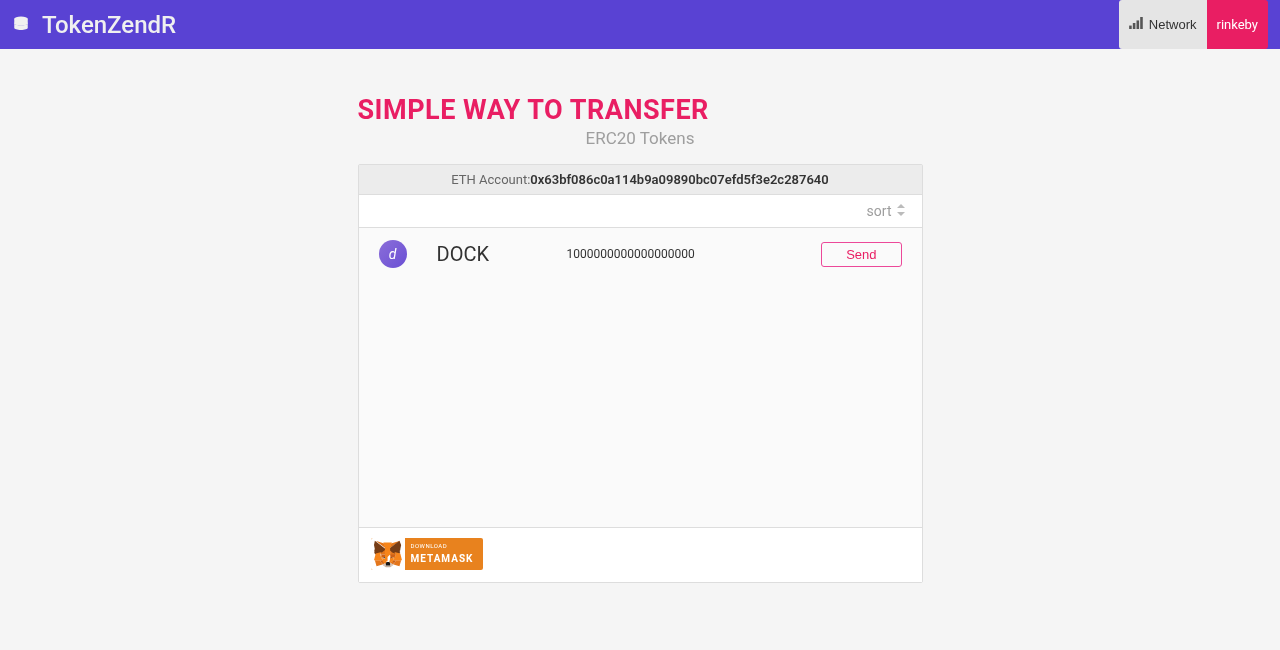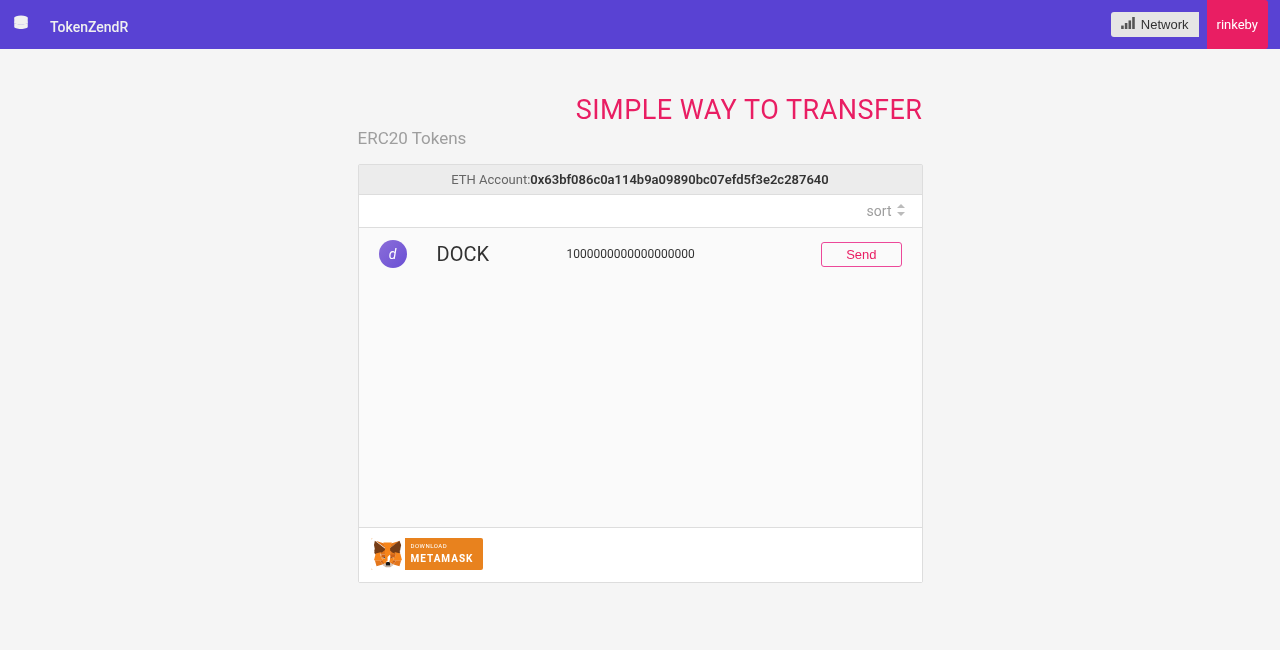"TokenZendR" .brand { font-size: 14px -> 24px; gap: 20px -> 12px }
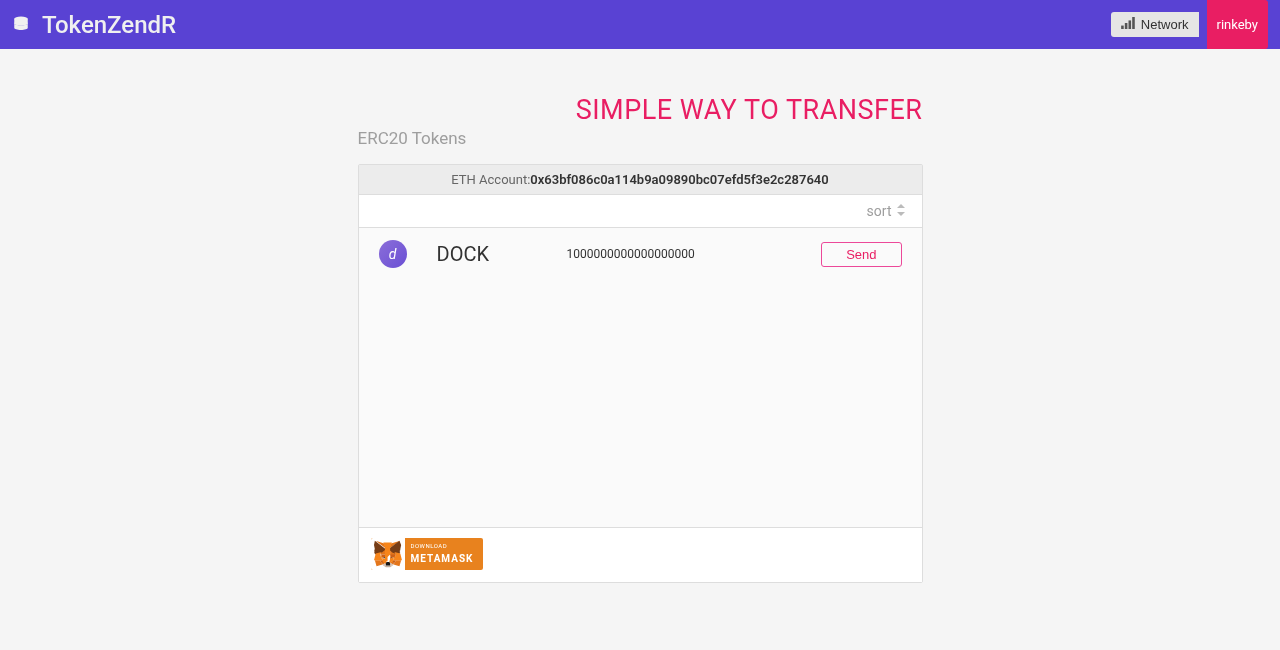"Network" .nav-right { align-items: center -> none; gap: 8px -> 0 }
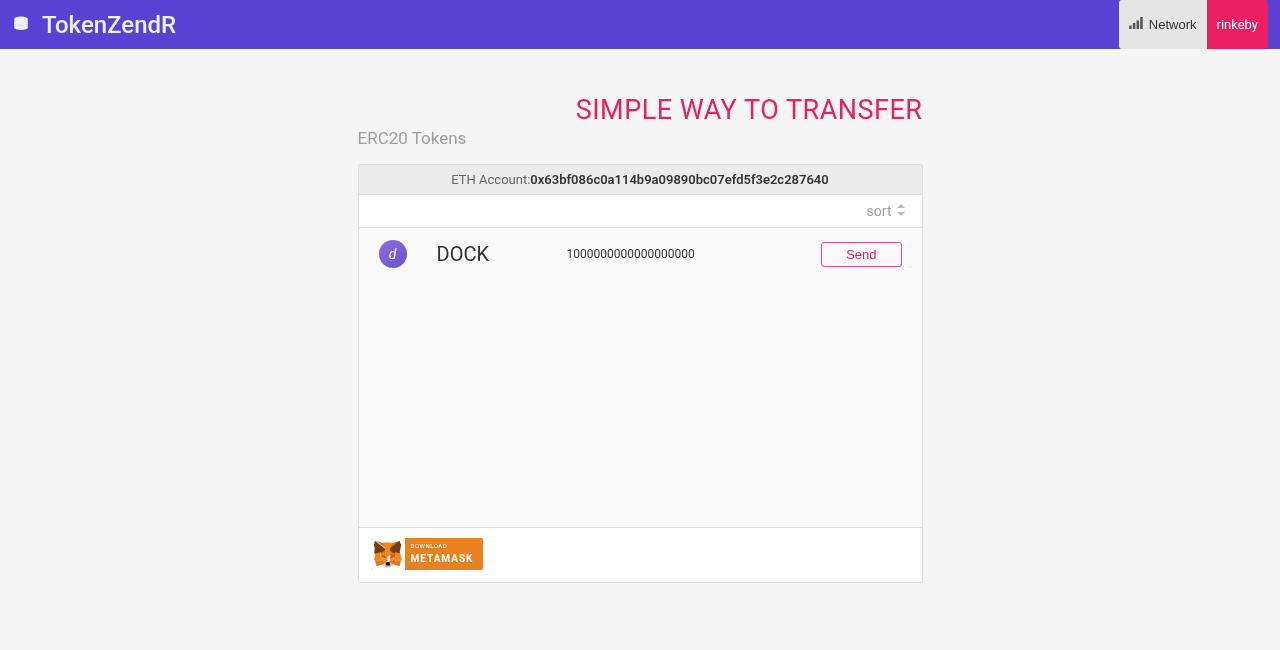"SIMPLE WAY TO TRANSFER" .title { font-weight: 400 -> 700; text-align: right -> left }
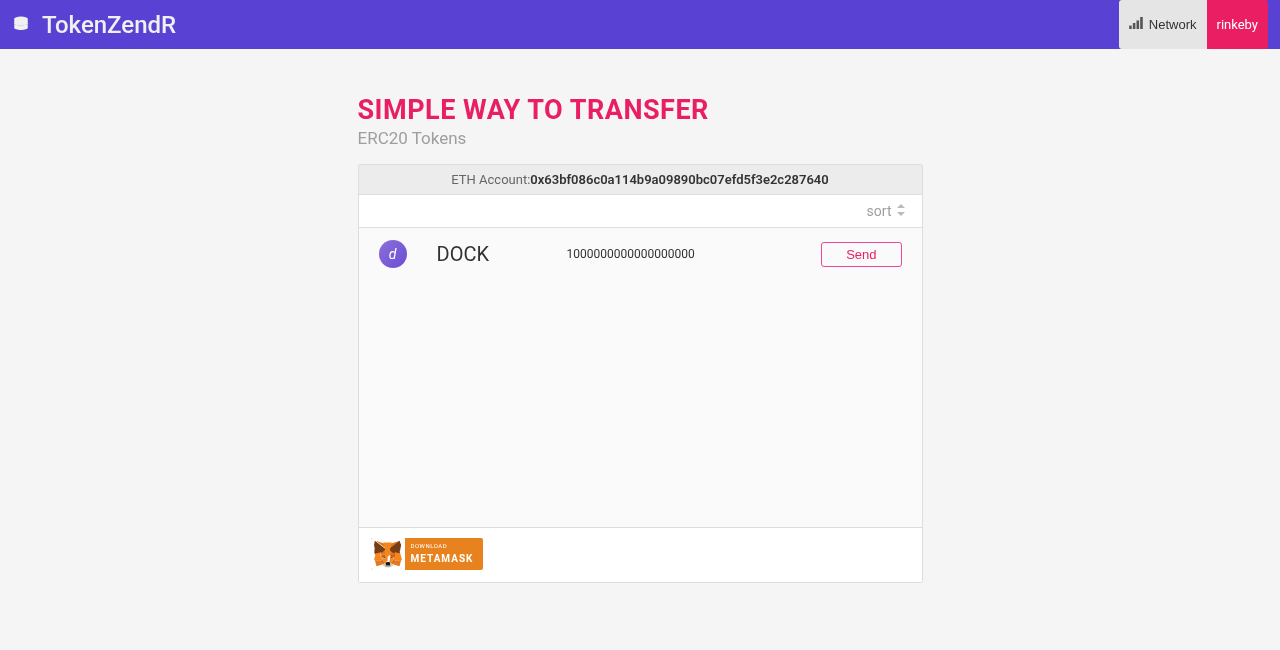"ERC20 Tokens" .subtitle { text-align: left -> center }
